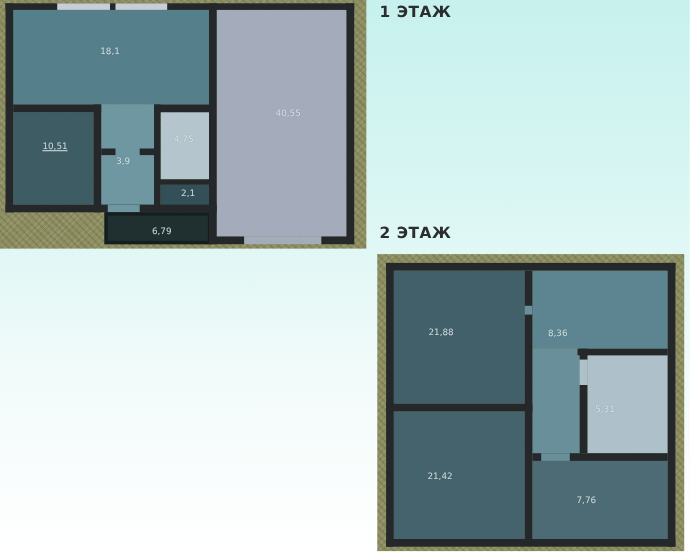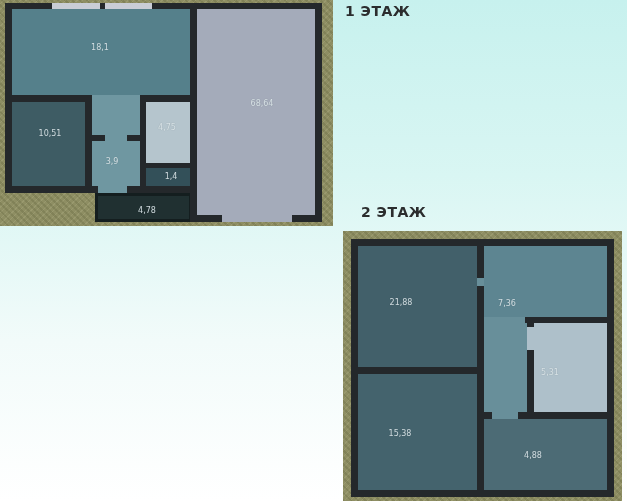"68,64" div.area-label { text: 68,64 -> 40,55 }
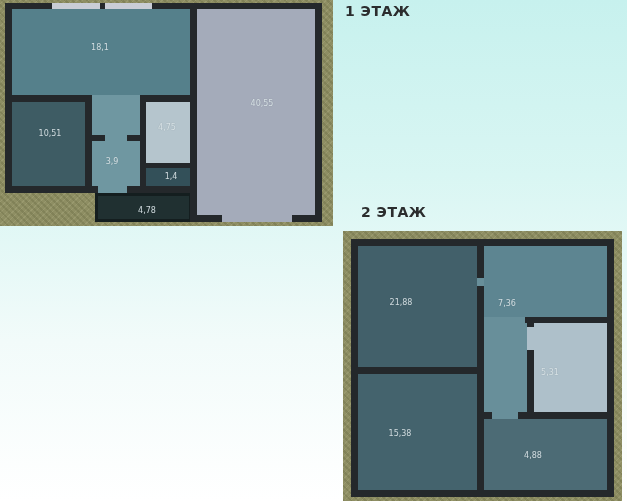"10,51" div.area-label { text-decoration: none -> underline }
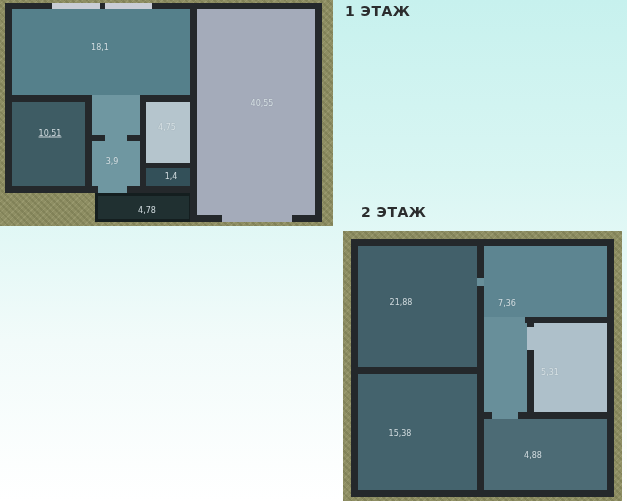"3,9" div.area-label { top: 161px -> 147px }
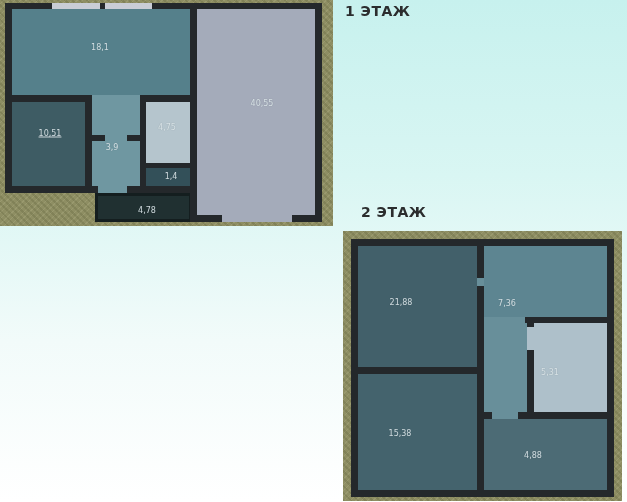"1,4" div.area-label { text: 1,4 -> 2,1 }
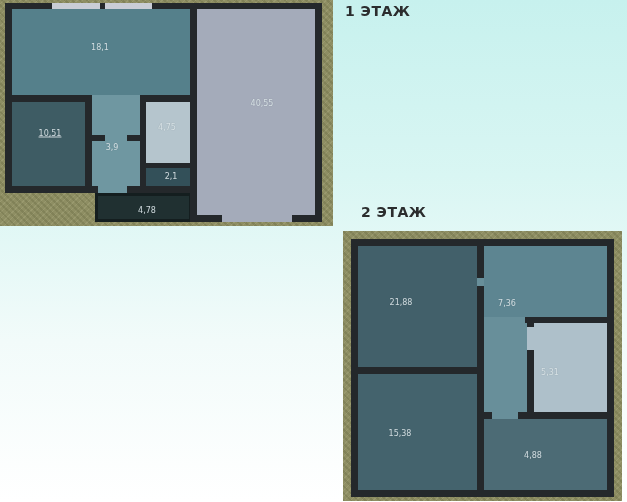"4,78" div.area-label { text: 4,78 -> 6,79 }
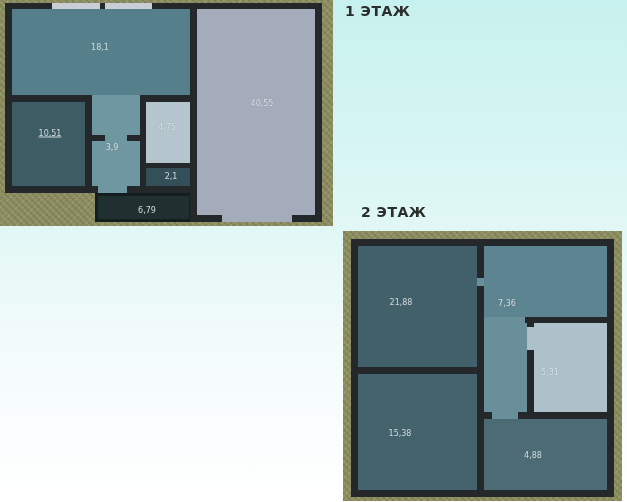"2 ЭТАЖ" div.floor-title { margin-left: 16px -> none }
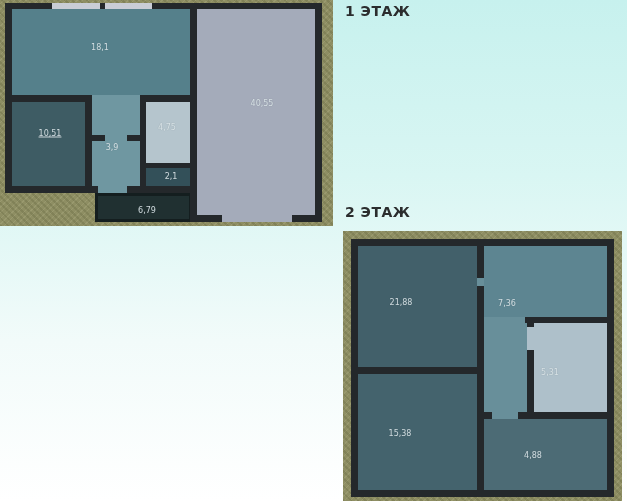"7,36" div.area-label { text: 7,36 -> 8,36 }
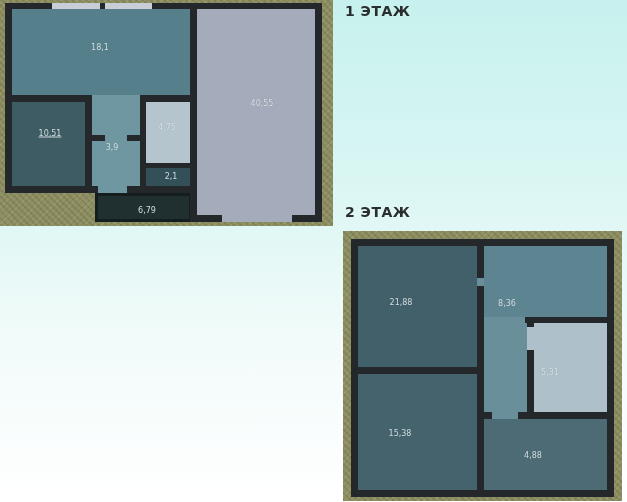"15,38" div.area-label { text: 15,38 -> 21,42 }
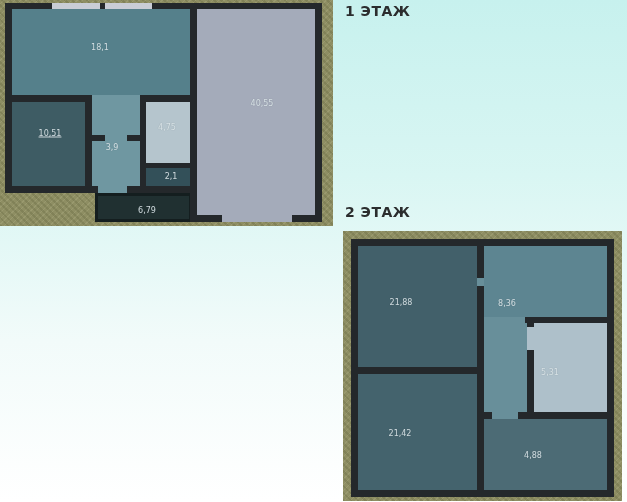"4,88" div.area-label { text: 4,88 -> 7,76 }
